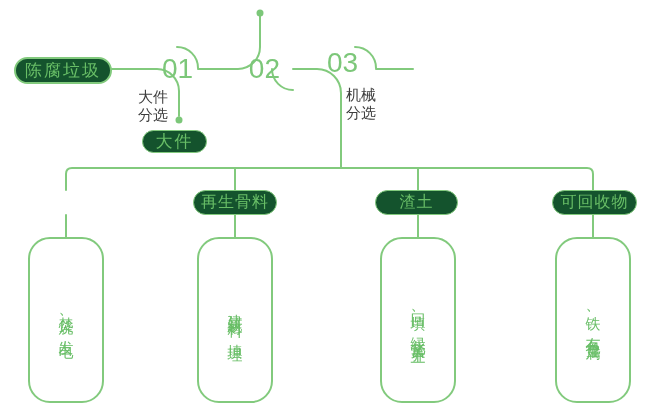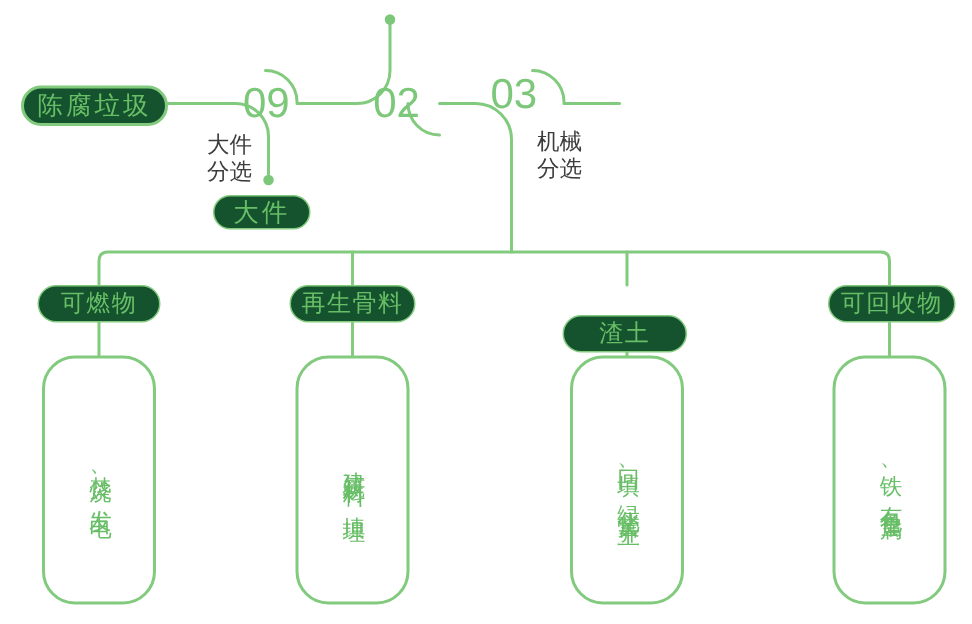"09" div.abs { text: 09 -> 01 }
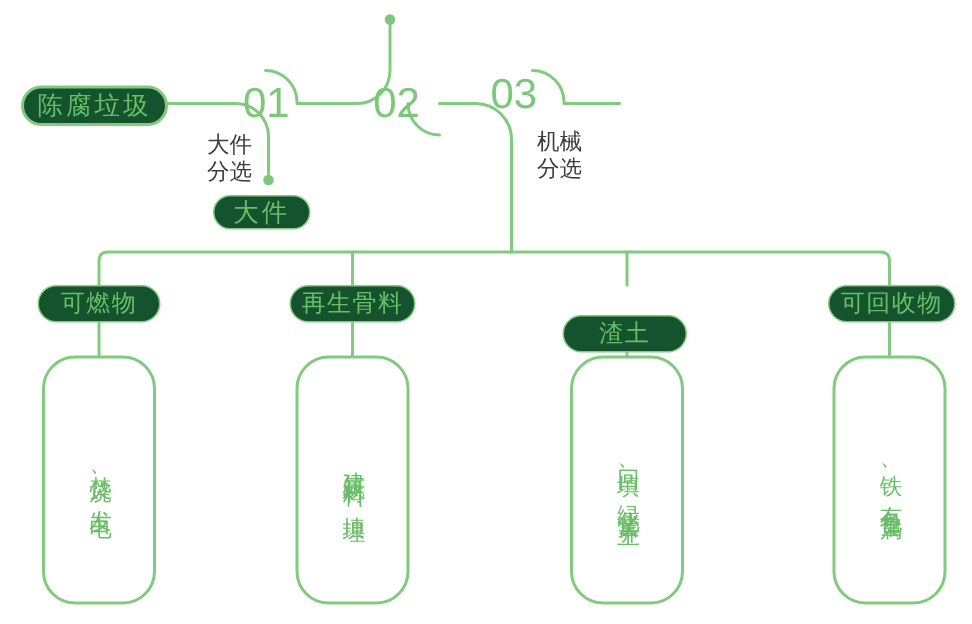"机械" div.abs { left: 358px -> 346px }
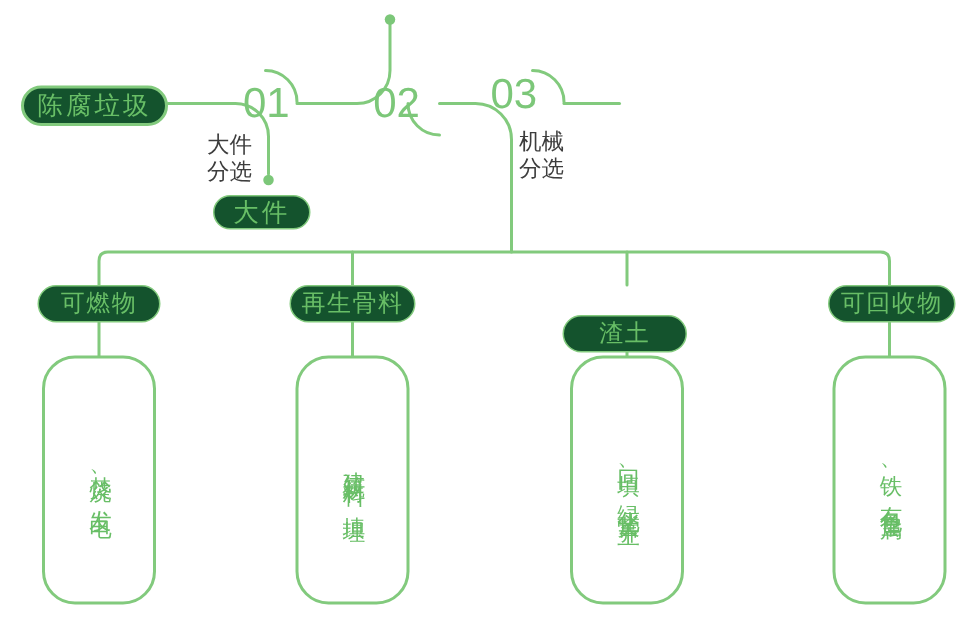"可燃物" div.abs { html: <div> <span>可燃物</span> </div> -> none }
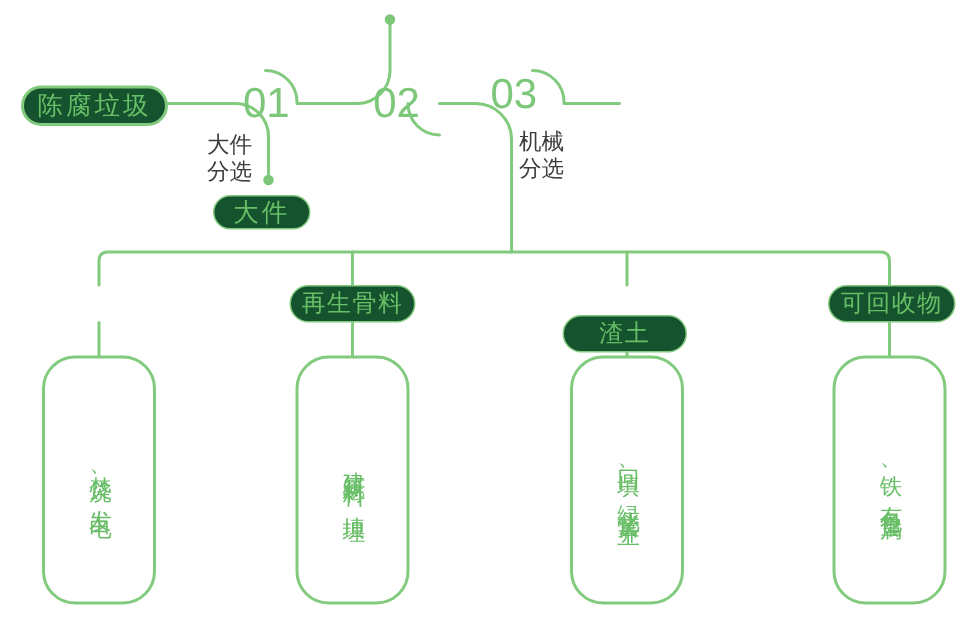"渣土" div.abs { margin-top: 20px -> none }
